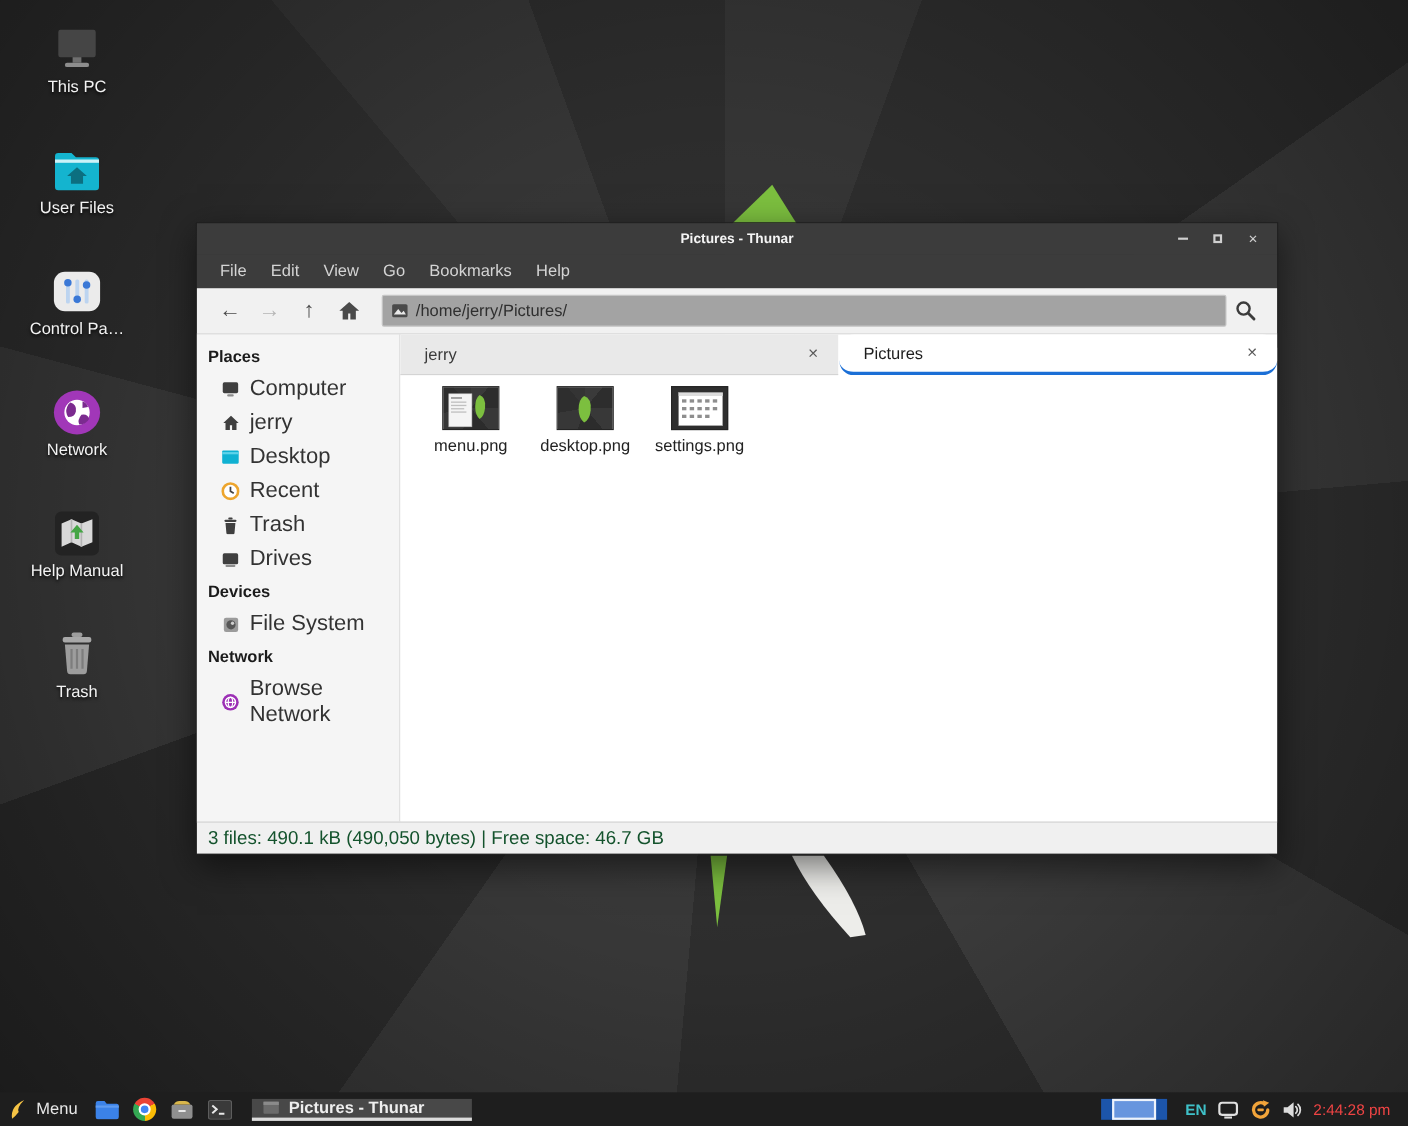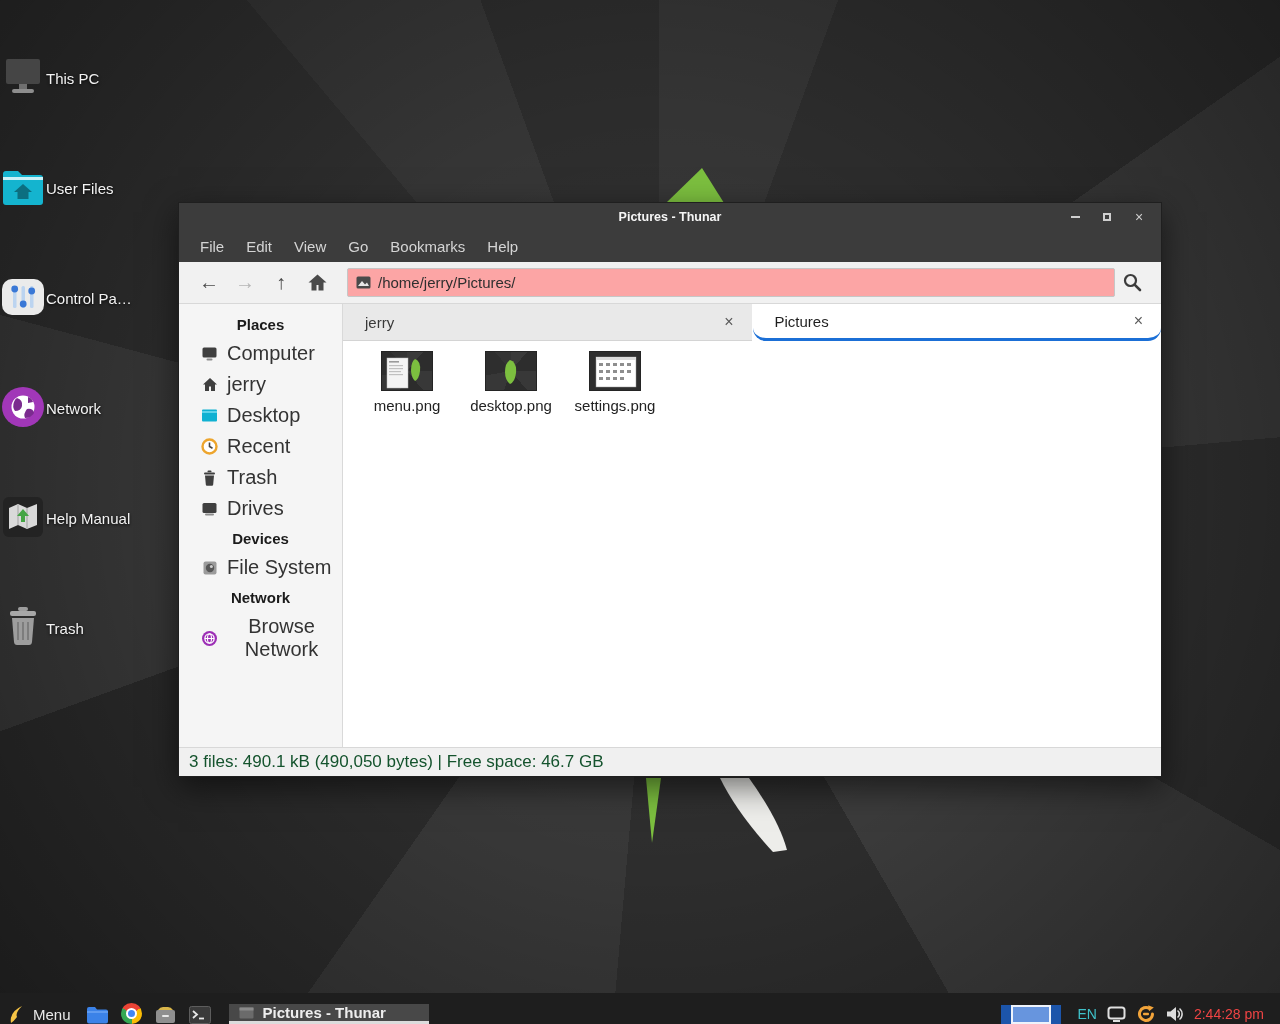"This PC" .dicon { flex-direction: none -> column }
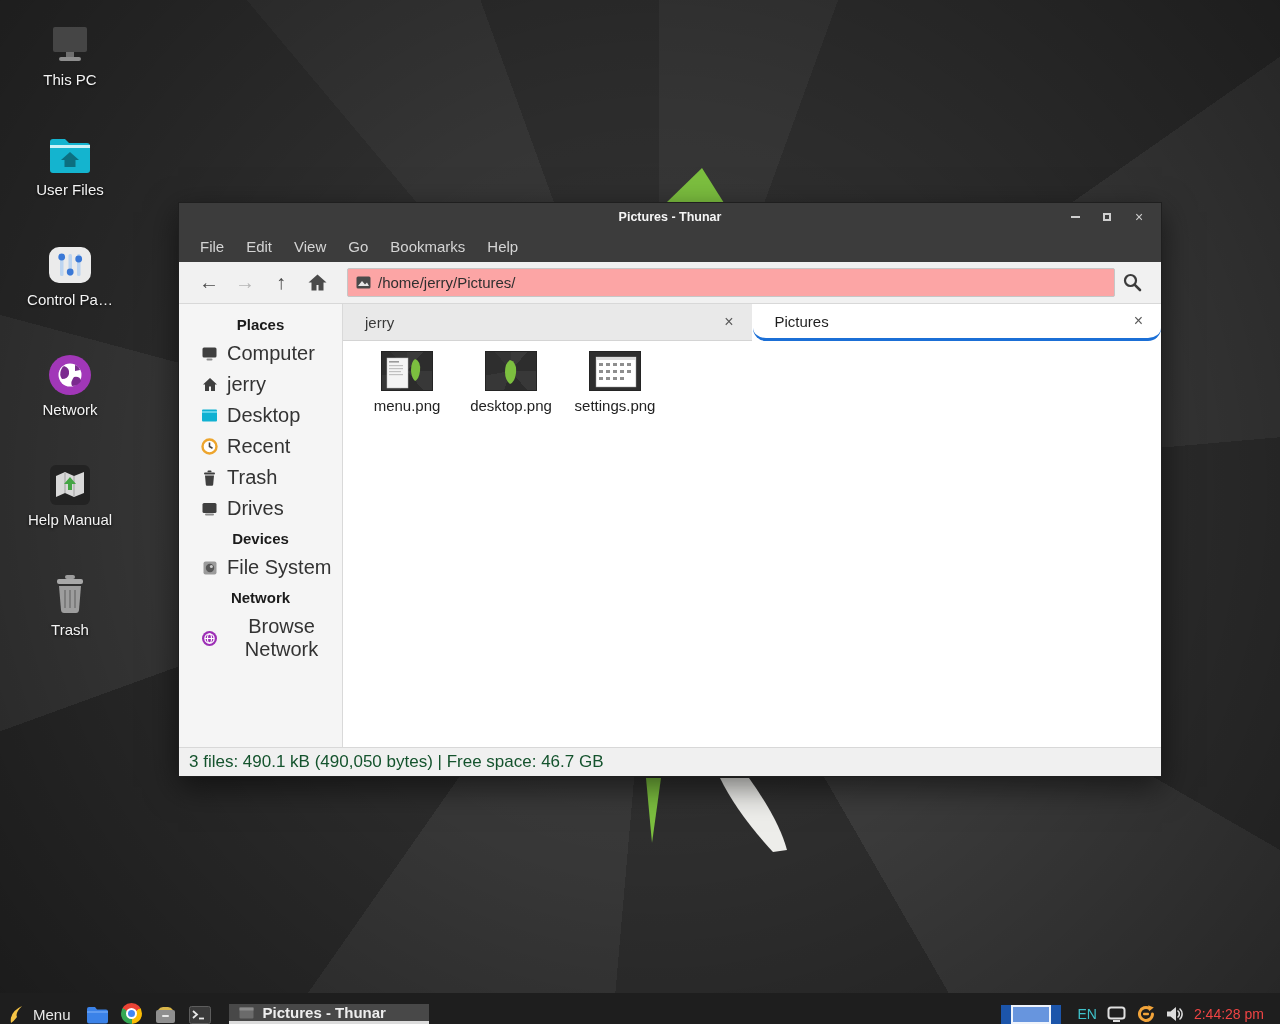"/home/jerry/Pictures/" .pathfield { background: #fca5a5 -> #a3a3a3 }
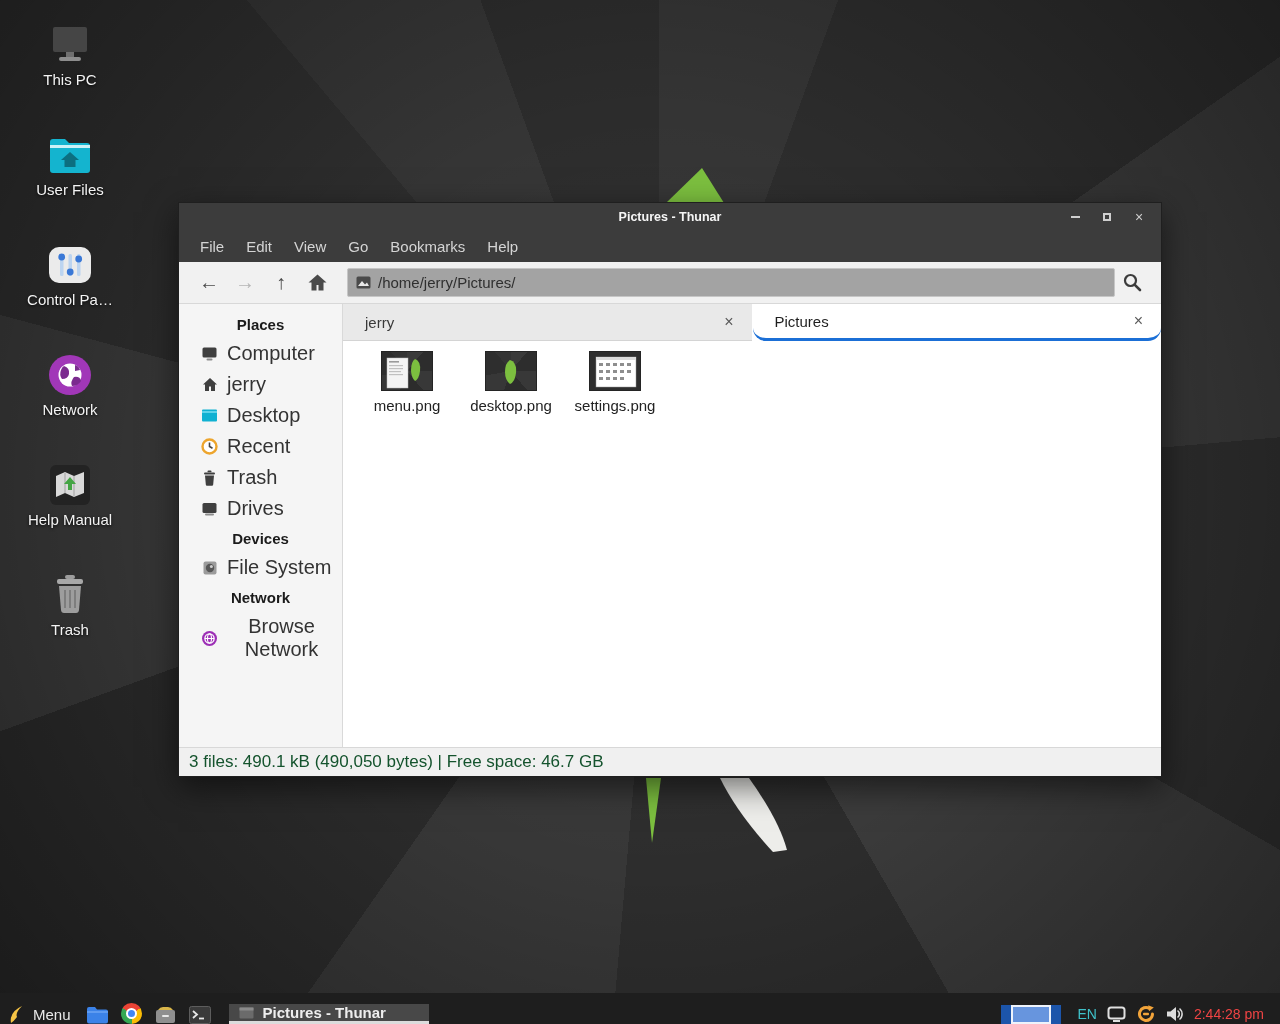"Places" .sidebar { text-align: center -> none; width: 164px -> 185px }
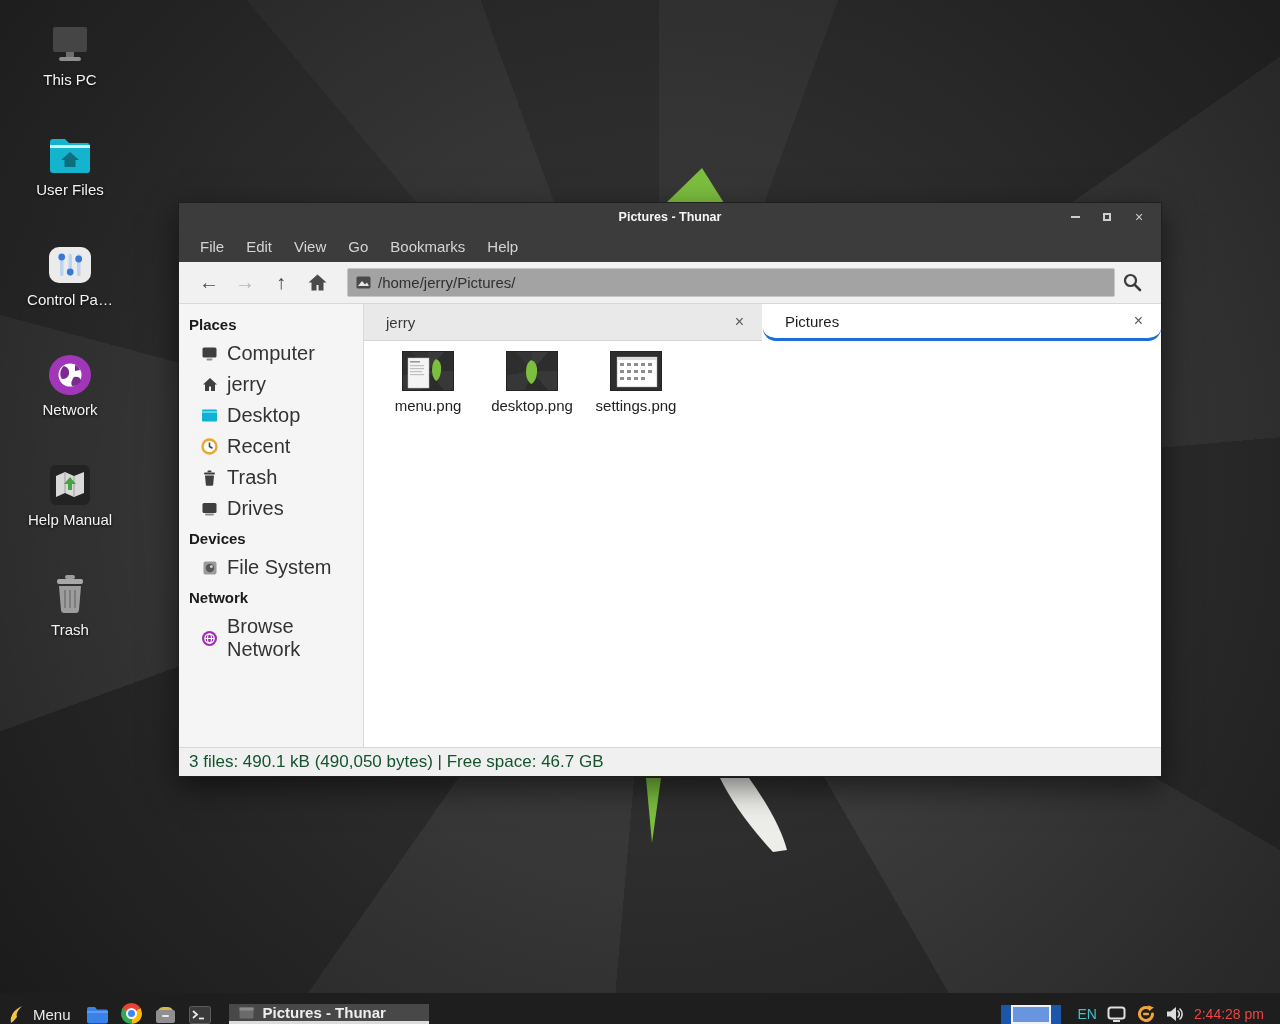"Menu" .taskbar { align-items: flex-end -> center }
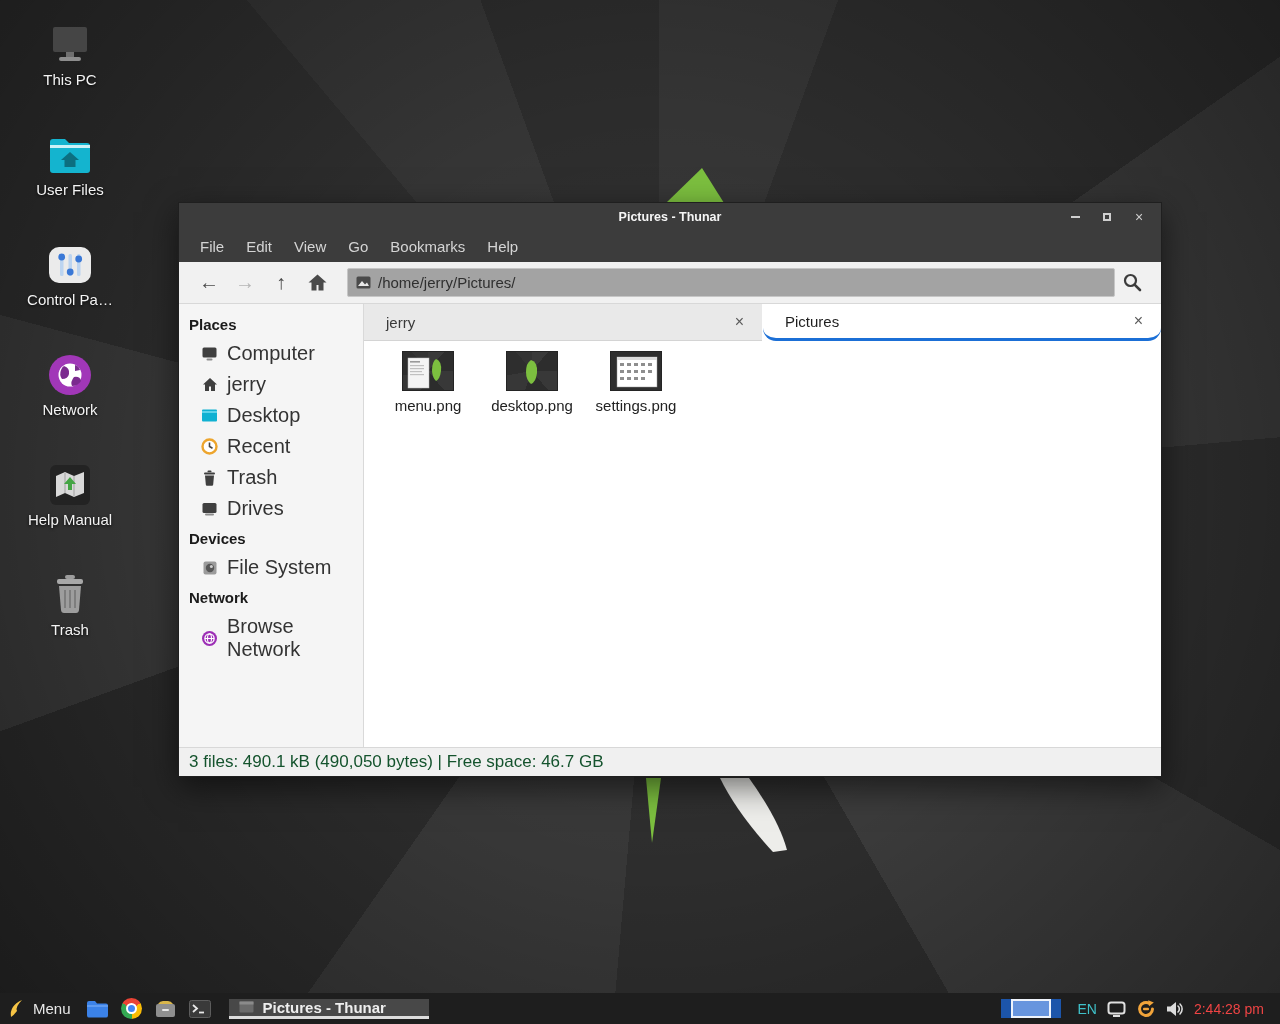"EN" .kb-layout { font-weight: normal -> bold }
